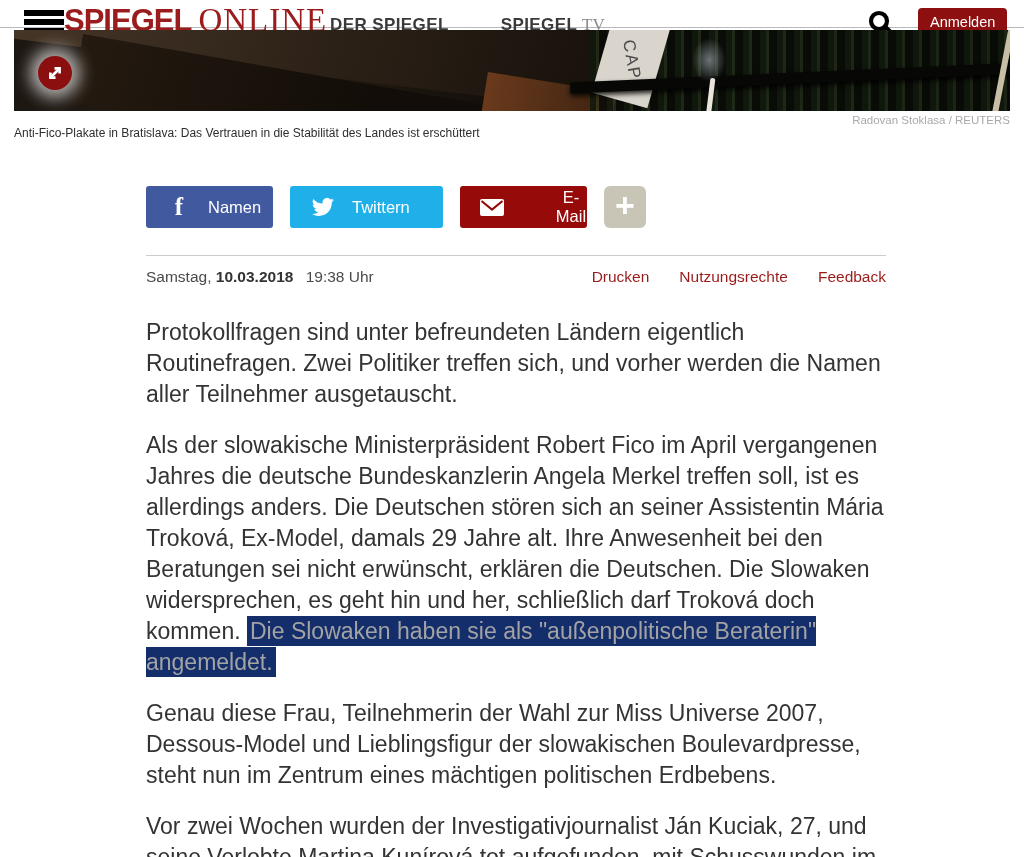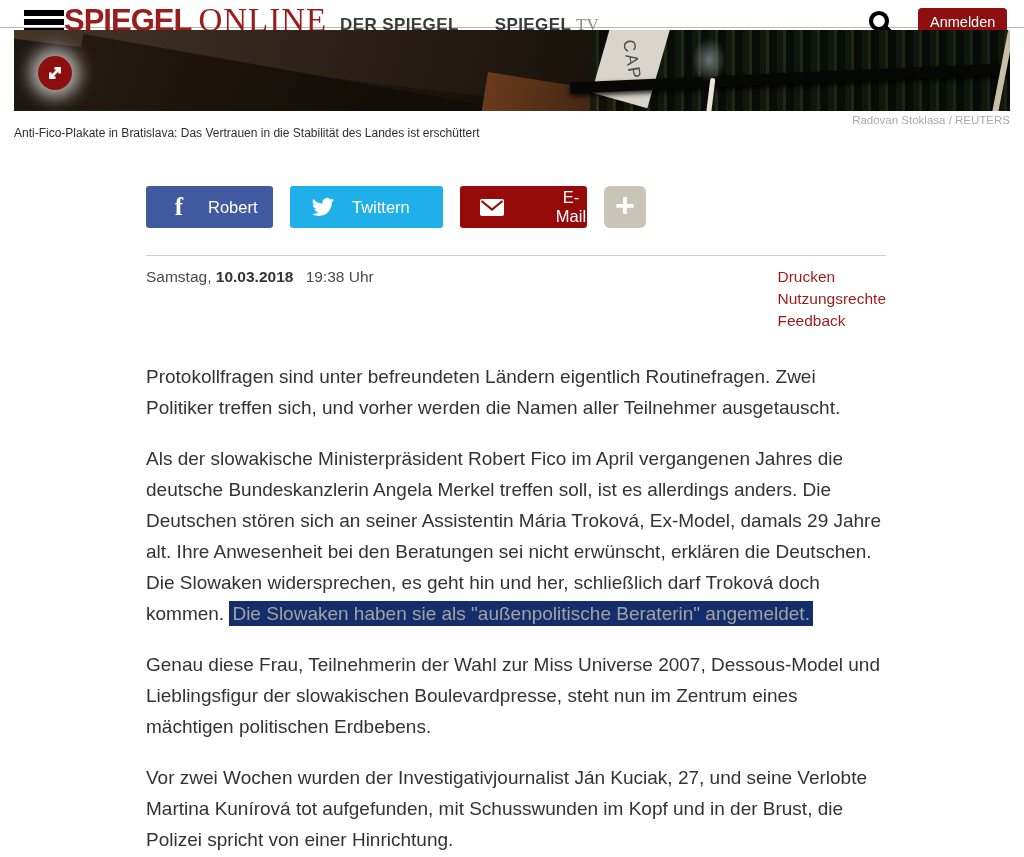"DER SPIEGEL" .top-nav { gap: 36px -> 52px; left: 340px -> 330px }
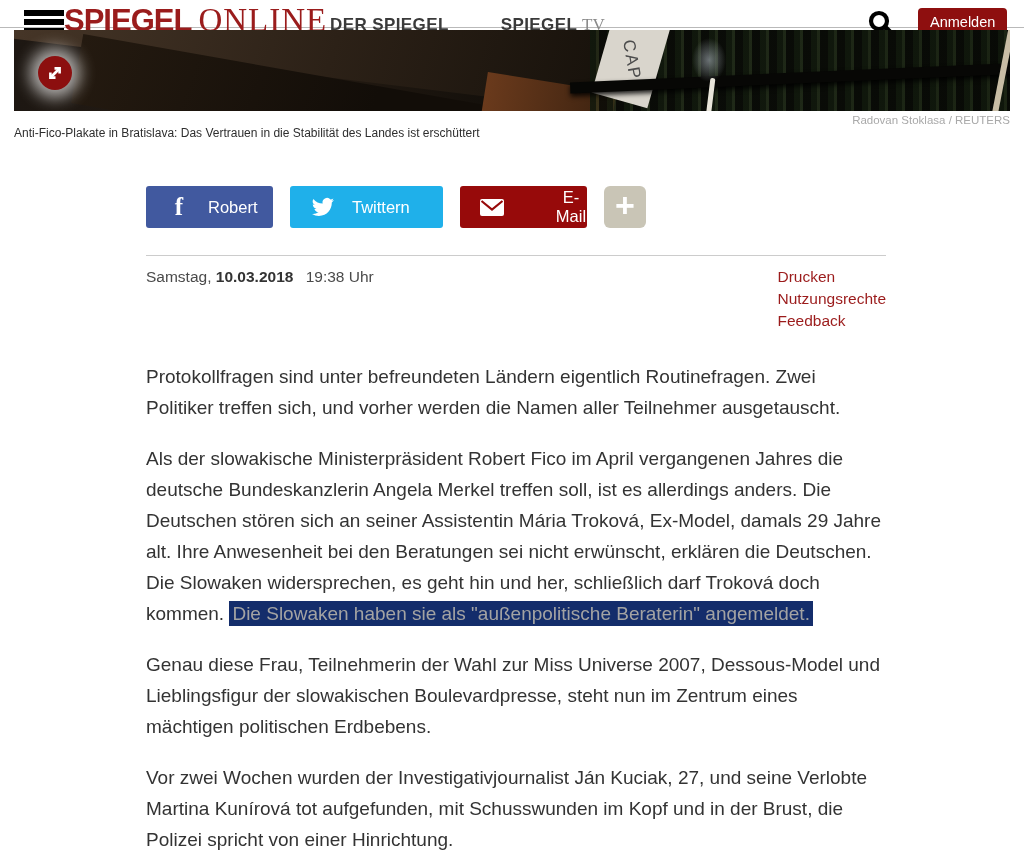"Robert" span { text: Robert -> Namen }
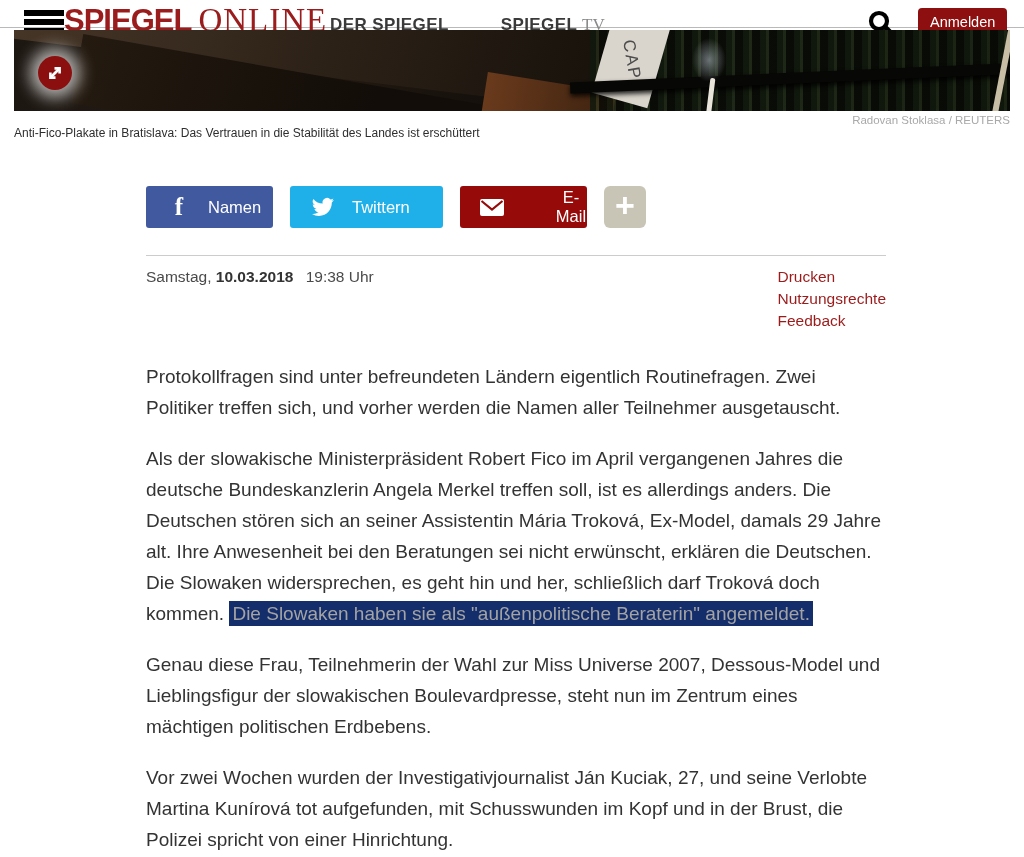"Drucken" .meta-links { flex-direction: column -> none; gap: 4px -> 30px }
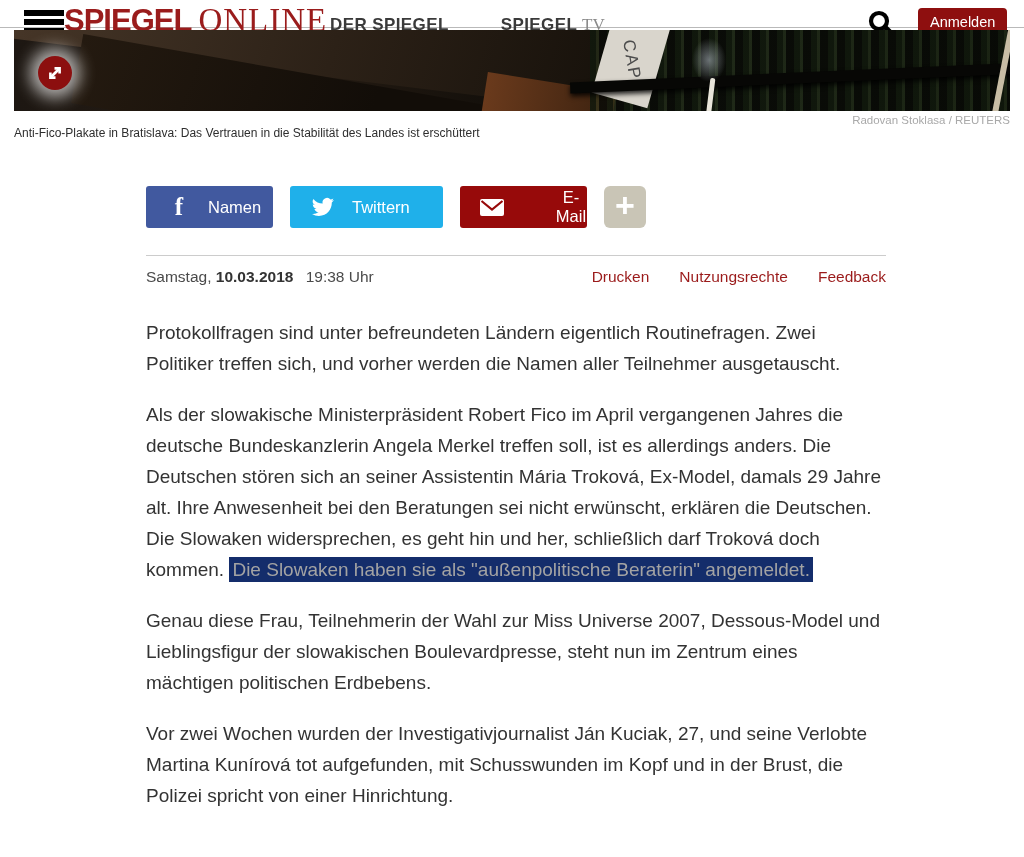"Protokollfragen sind unter befreundeten" .article p { font-size: 19px -> 23px }
